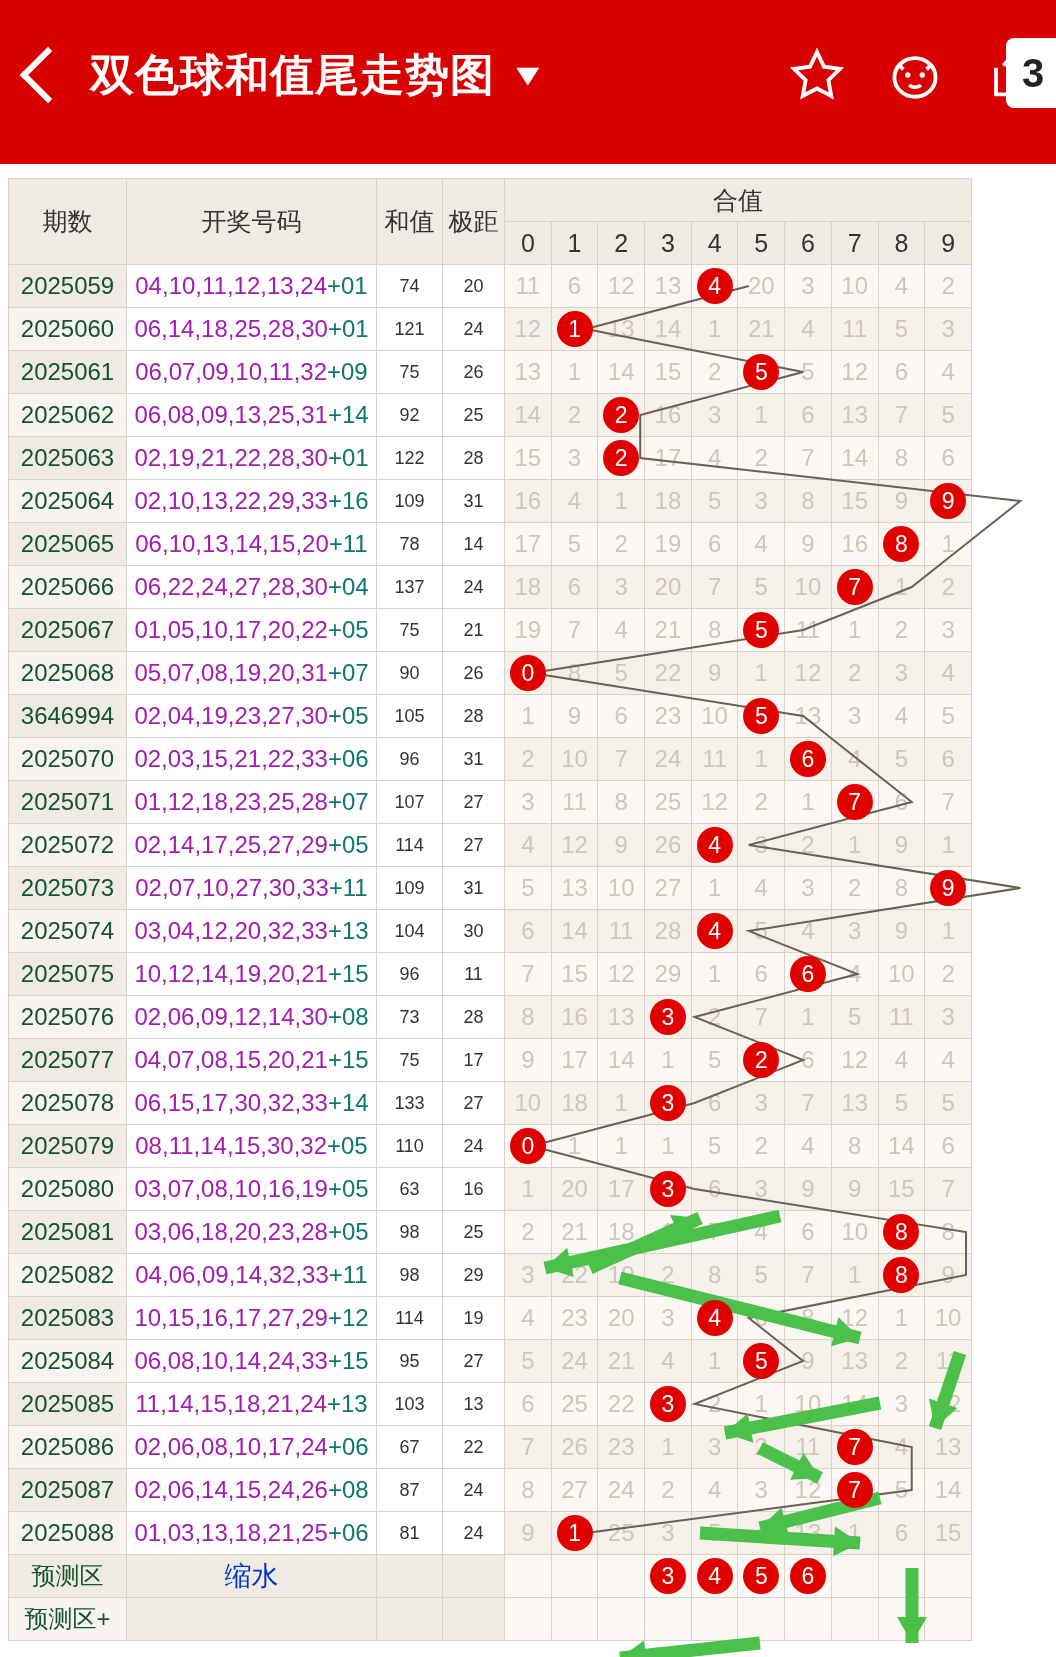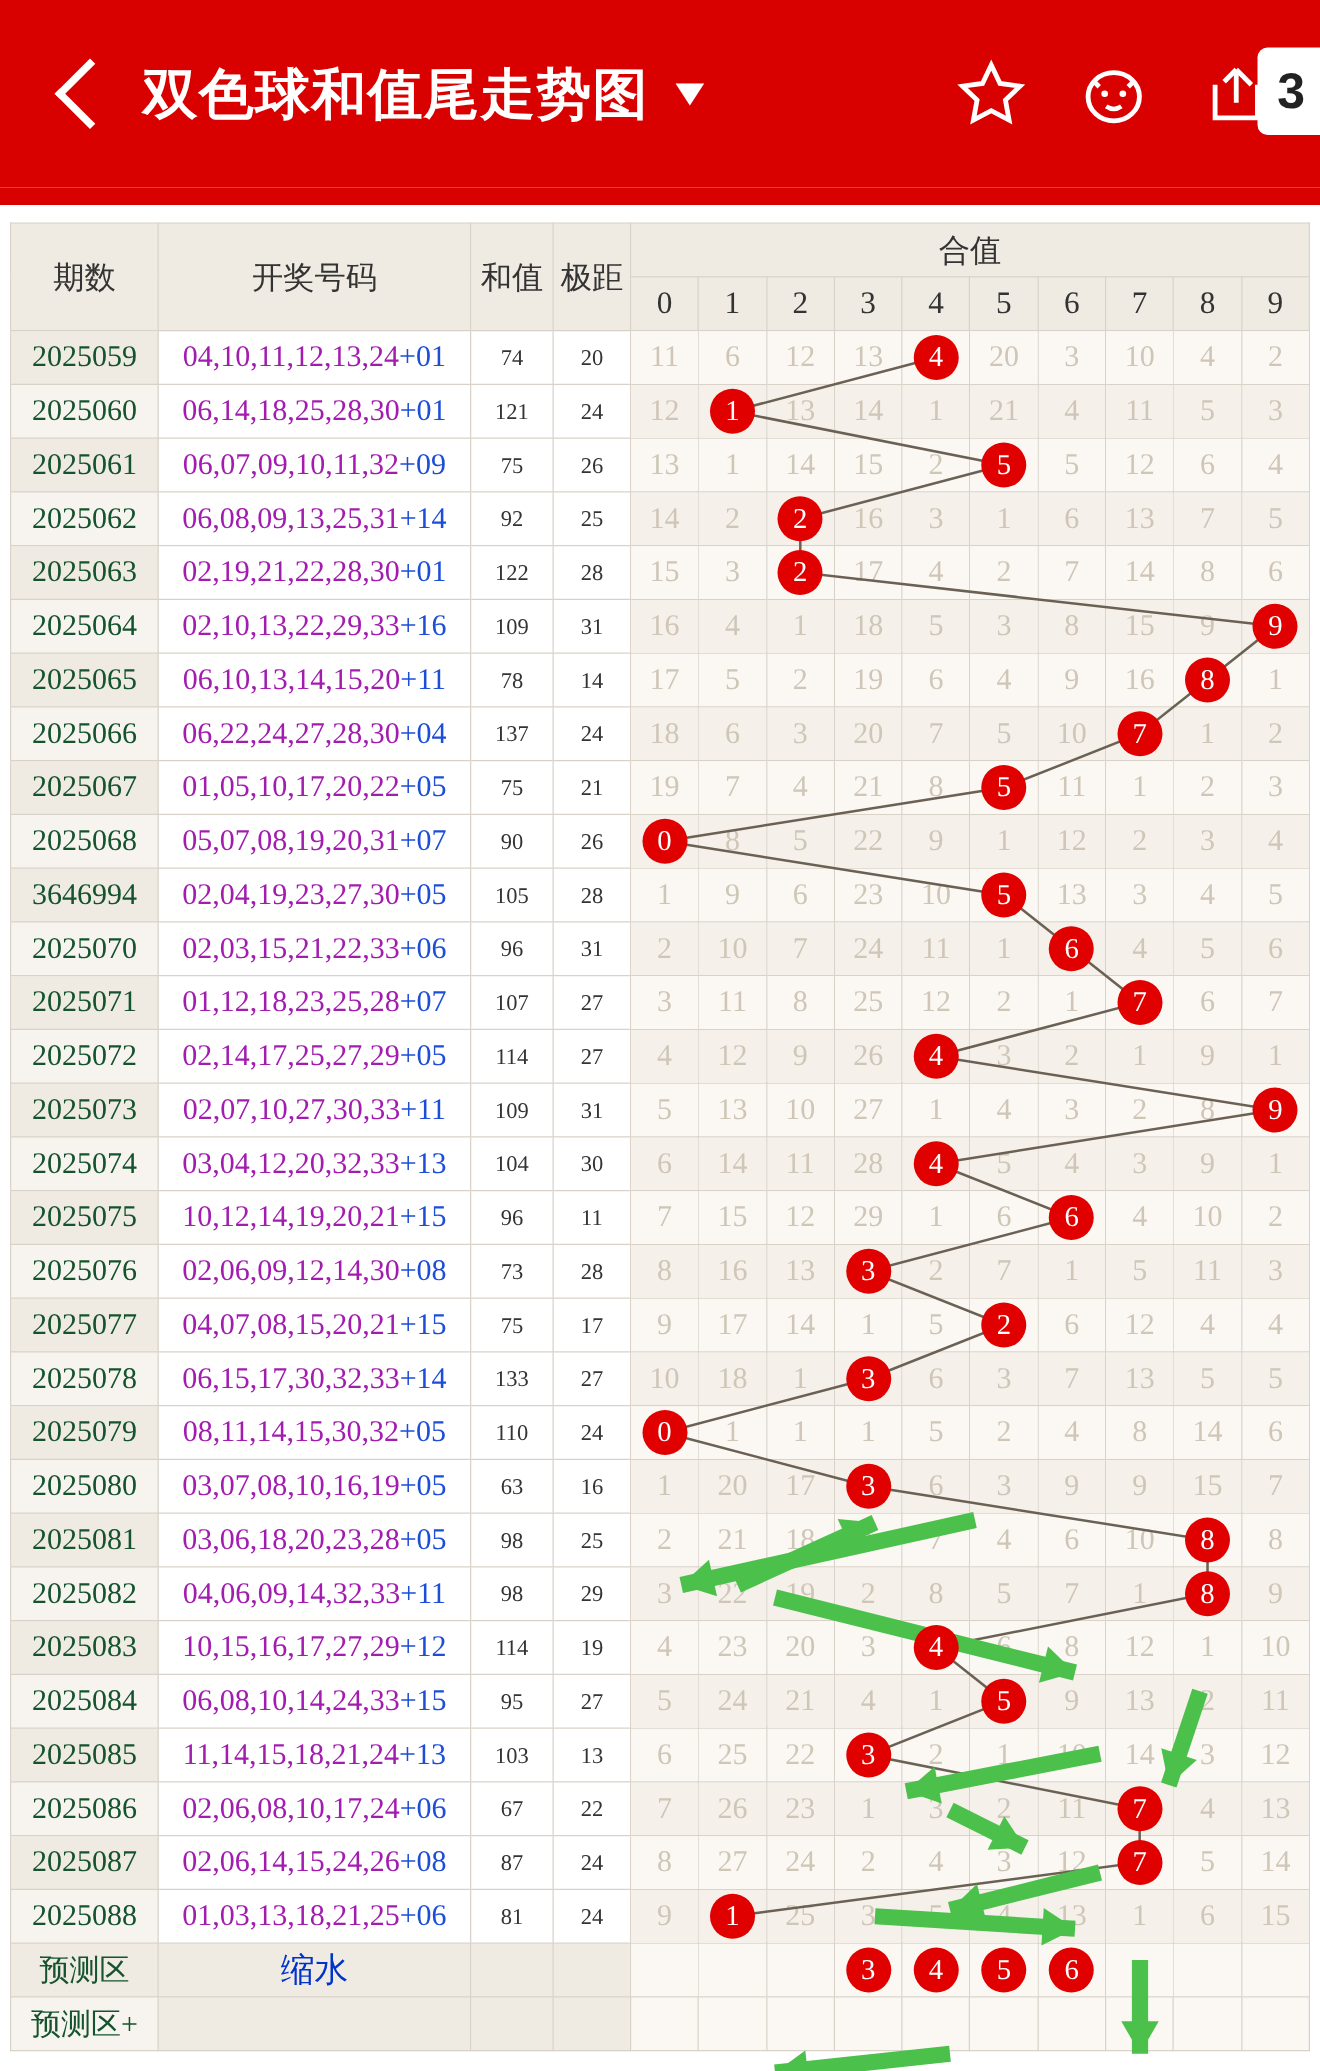"双色球和值尾走势图" .appbar { padding: 0 26px -> 0 2px }
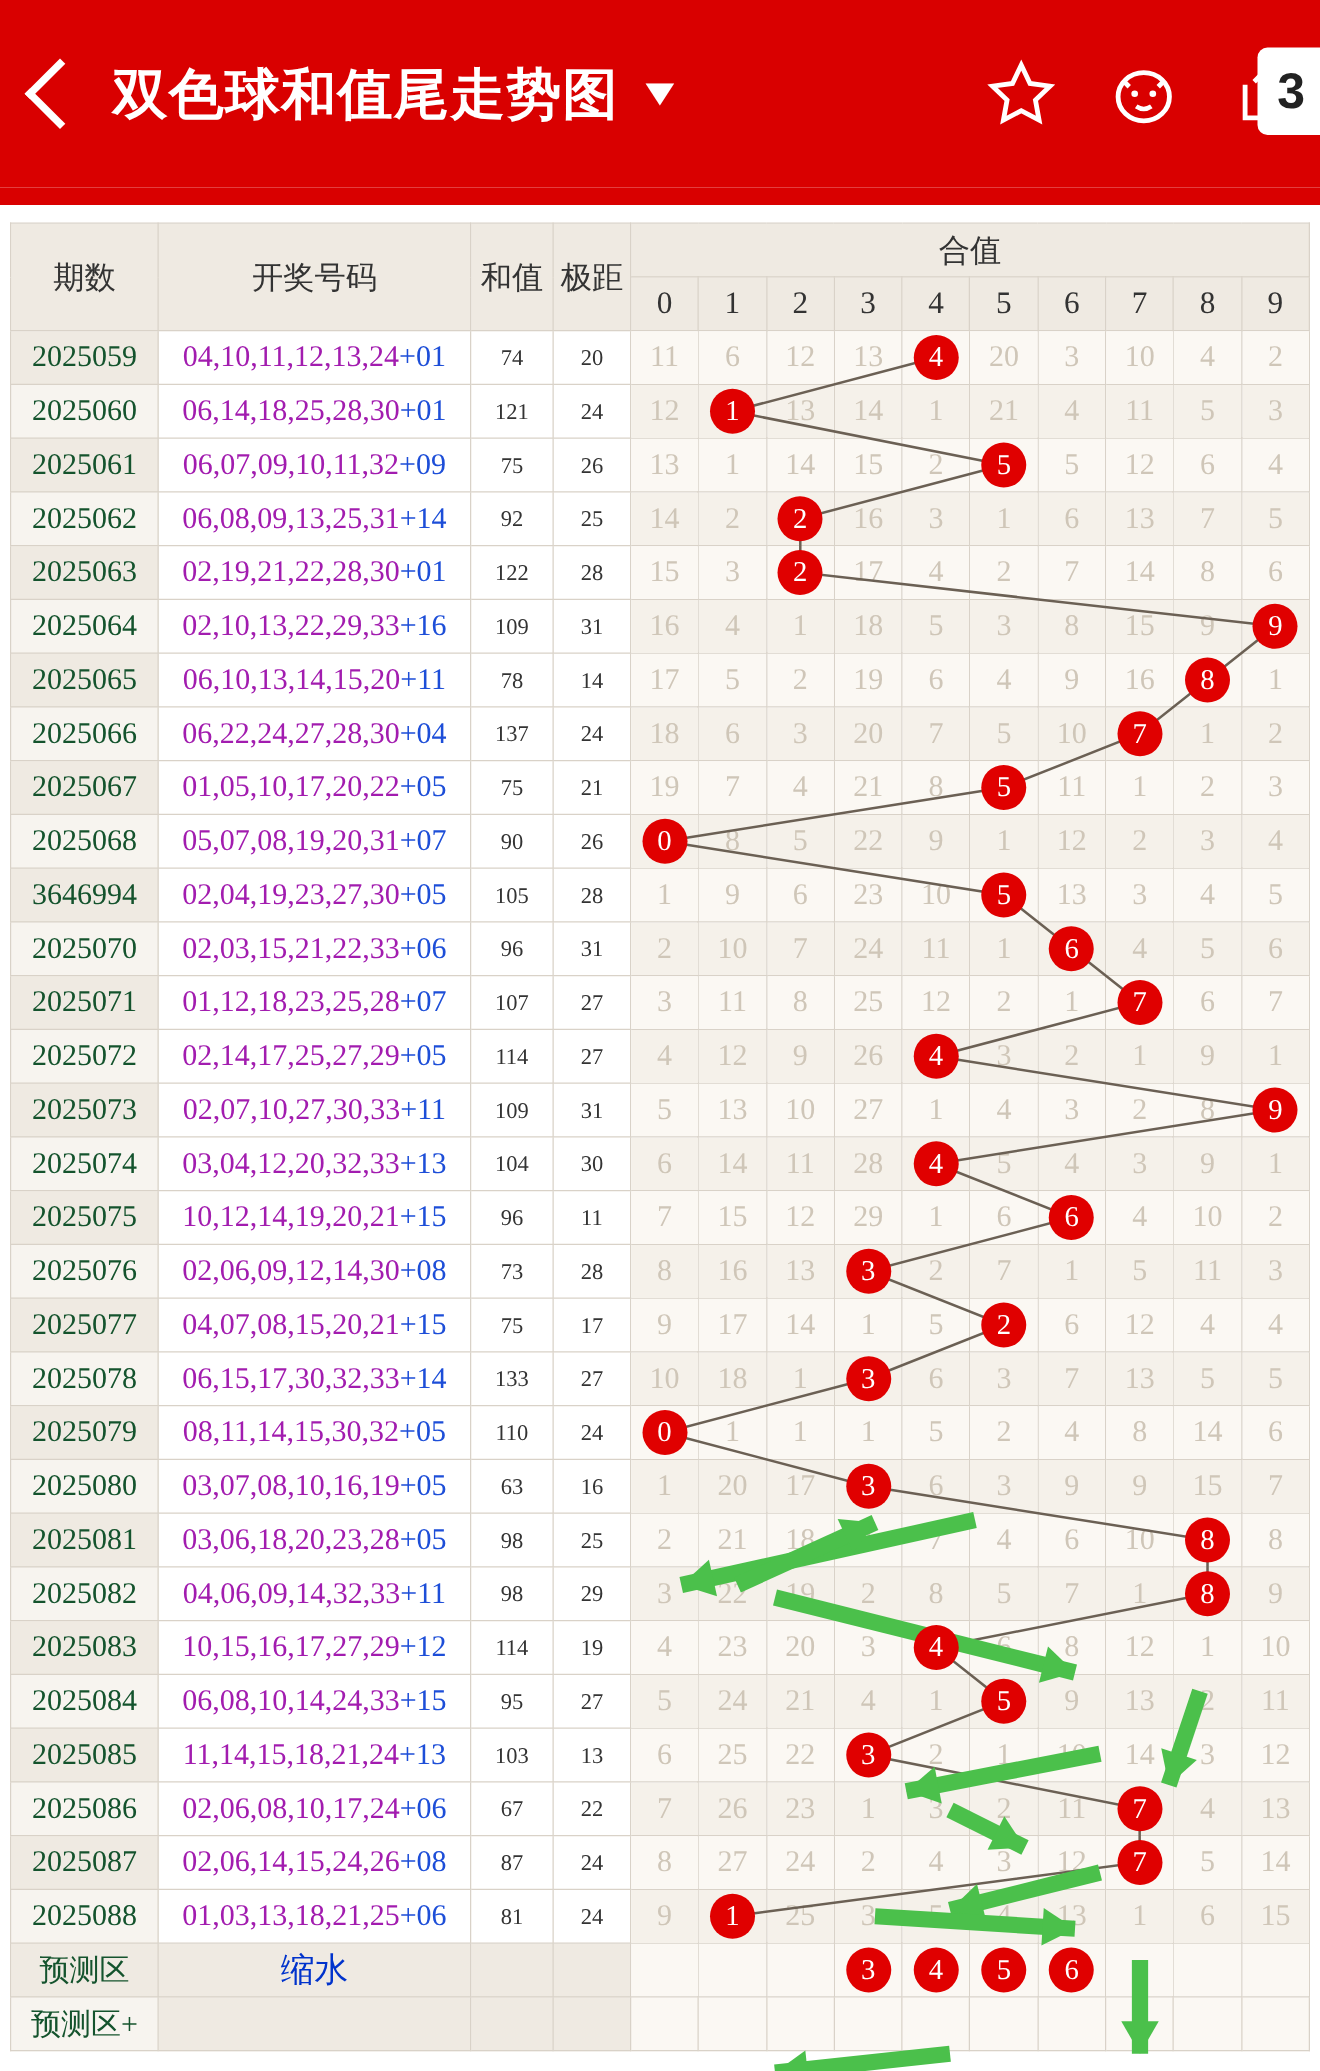"期数" table.trend { font-family: Liberation Serif, serif -> none; width: 1040px -> 964px }
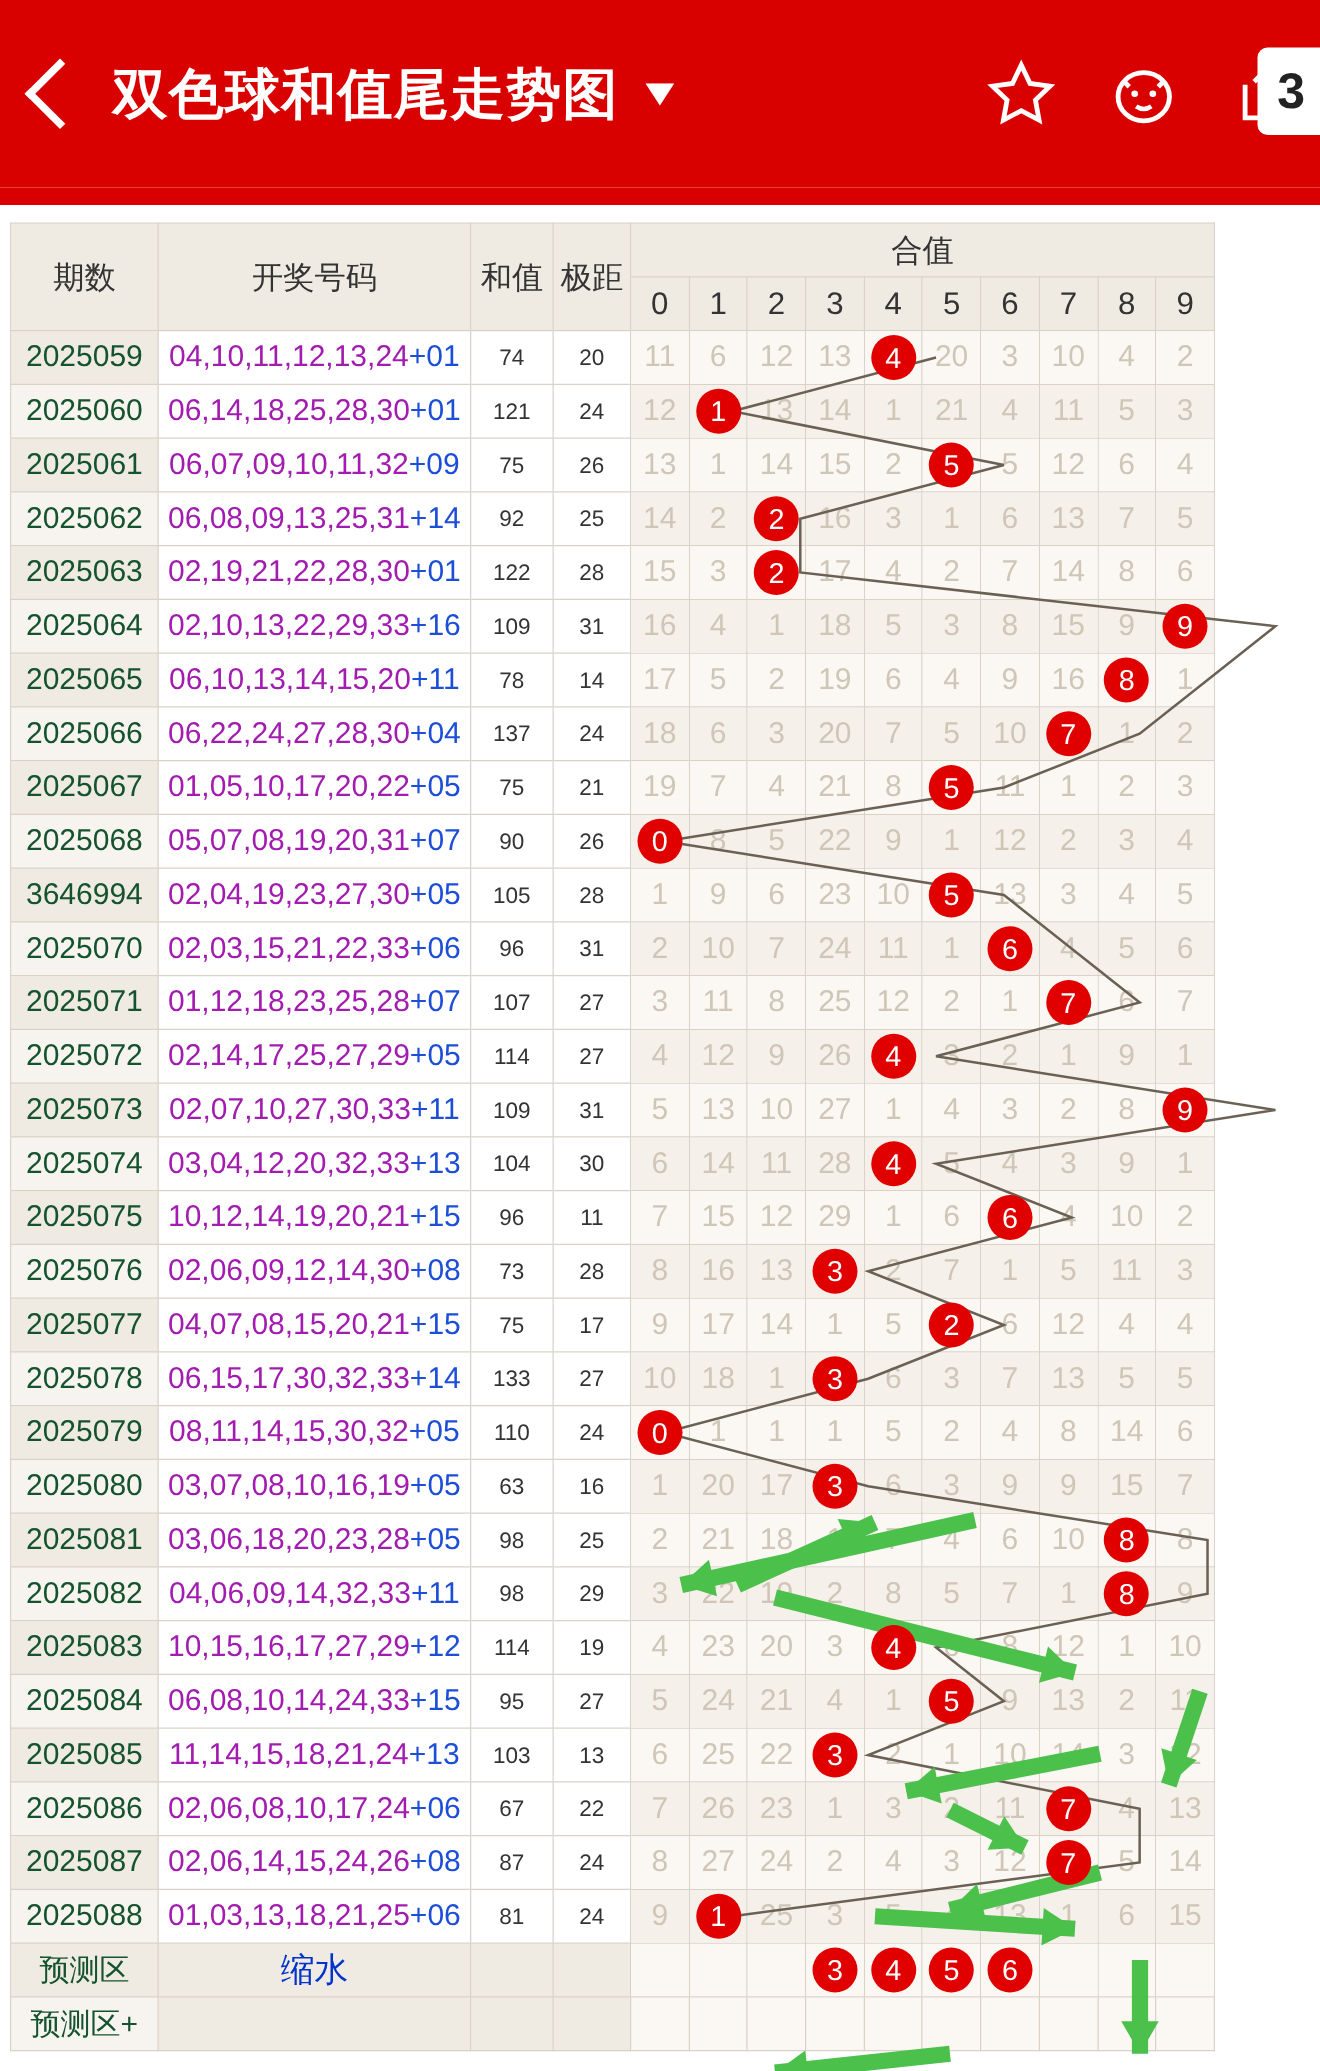"+01" .blue { color: #1d4ed8 -> #0f766e }
